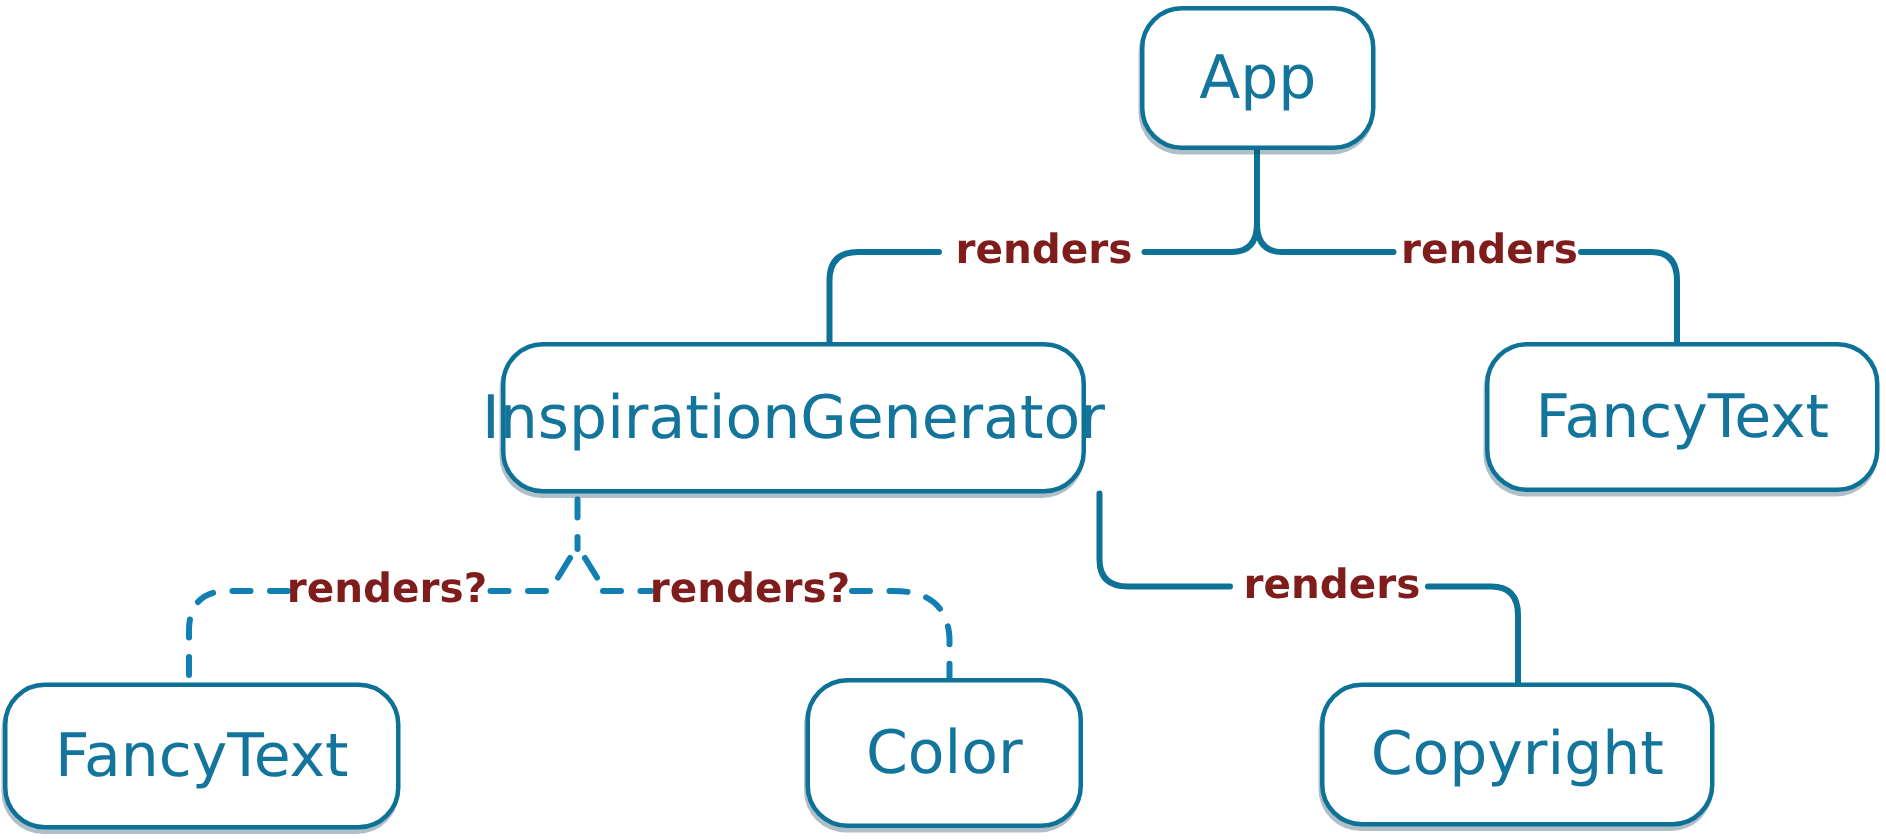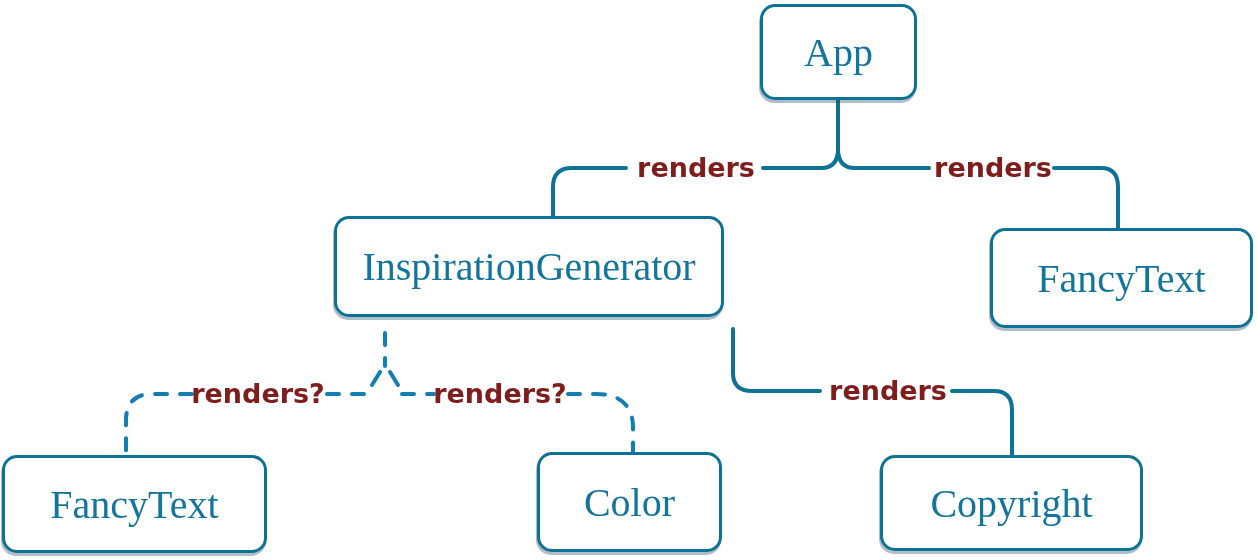"App" .node { border-radius: 15px -> 28px; font-family: Liberation Serif, serif -> none }
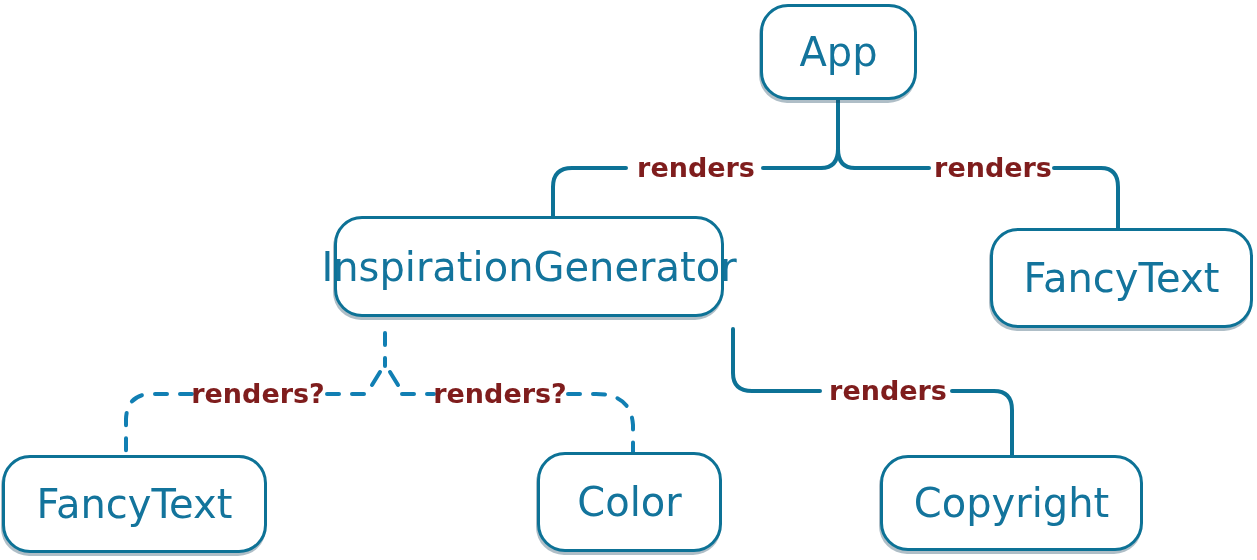"InspirationGenerator" .node-ig { top: 216px -> 228px }
